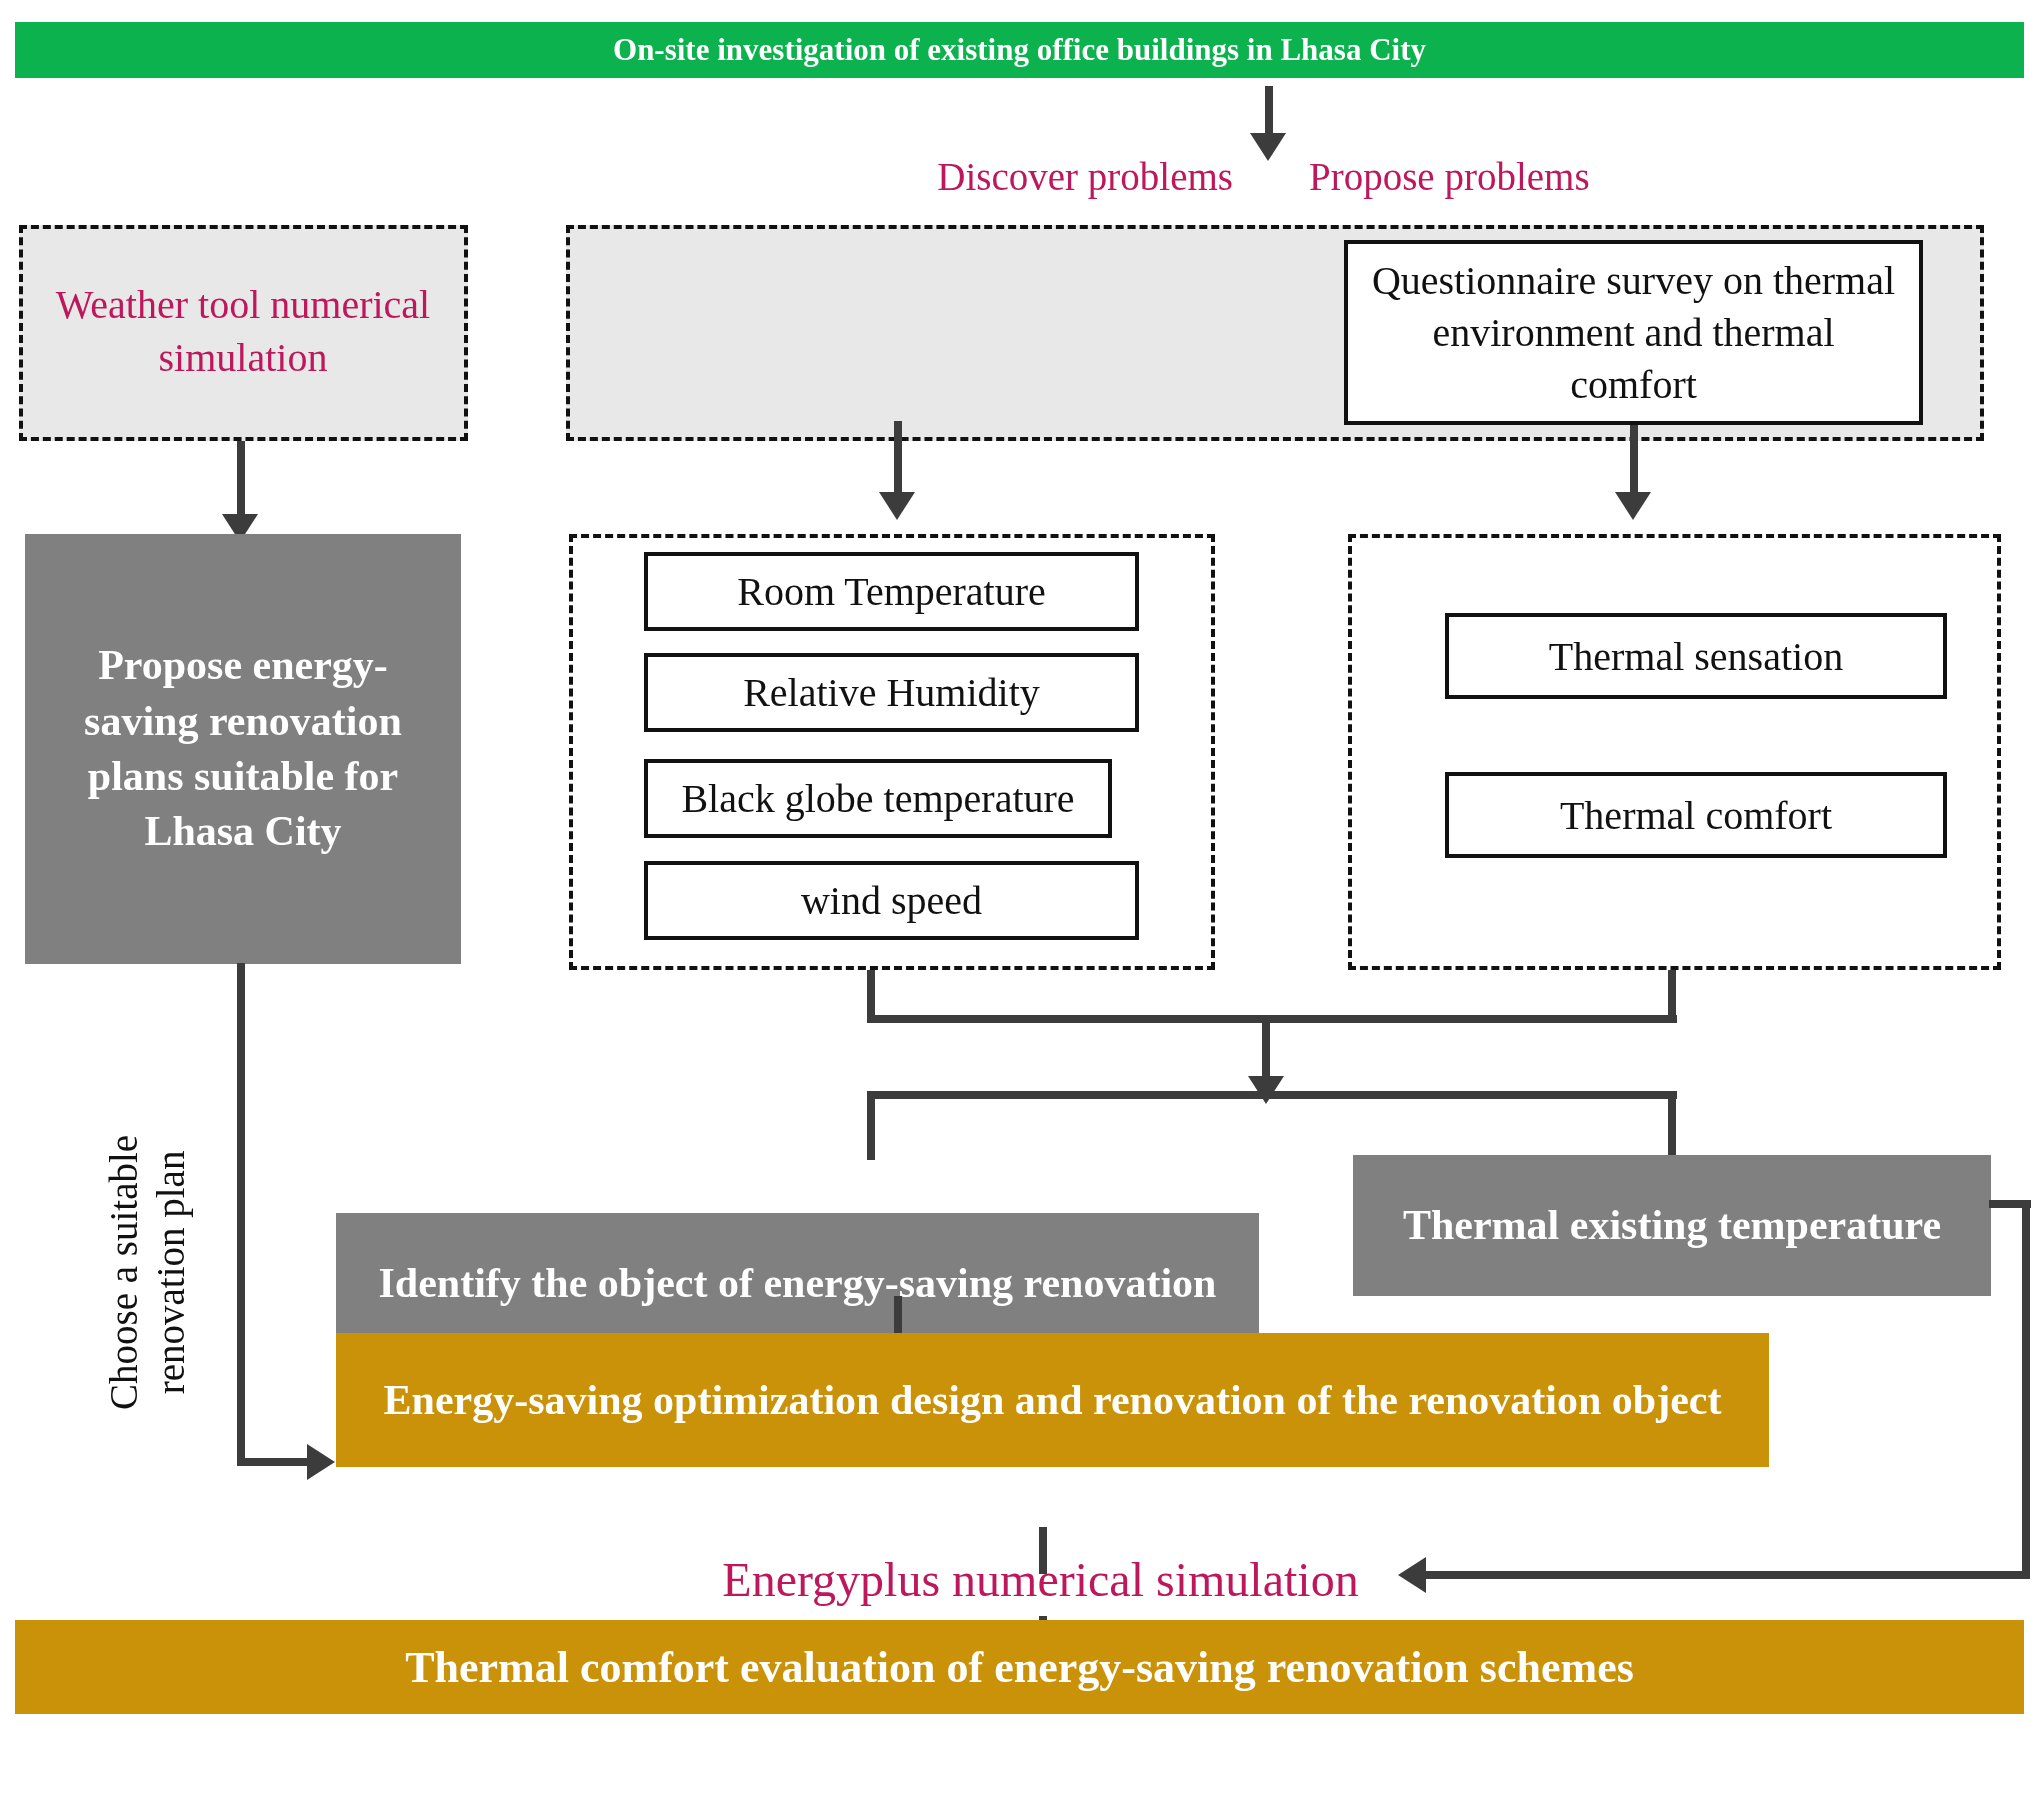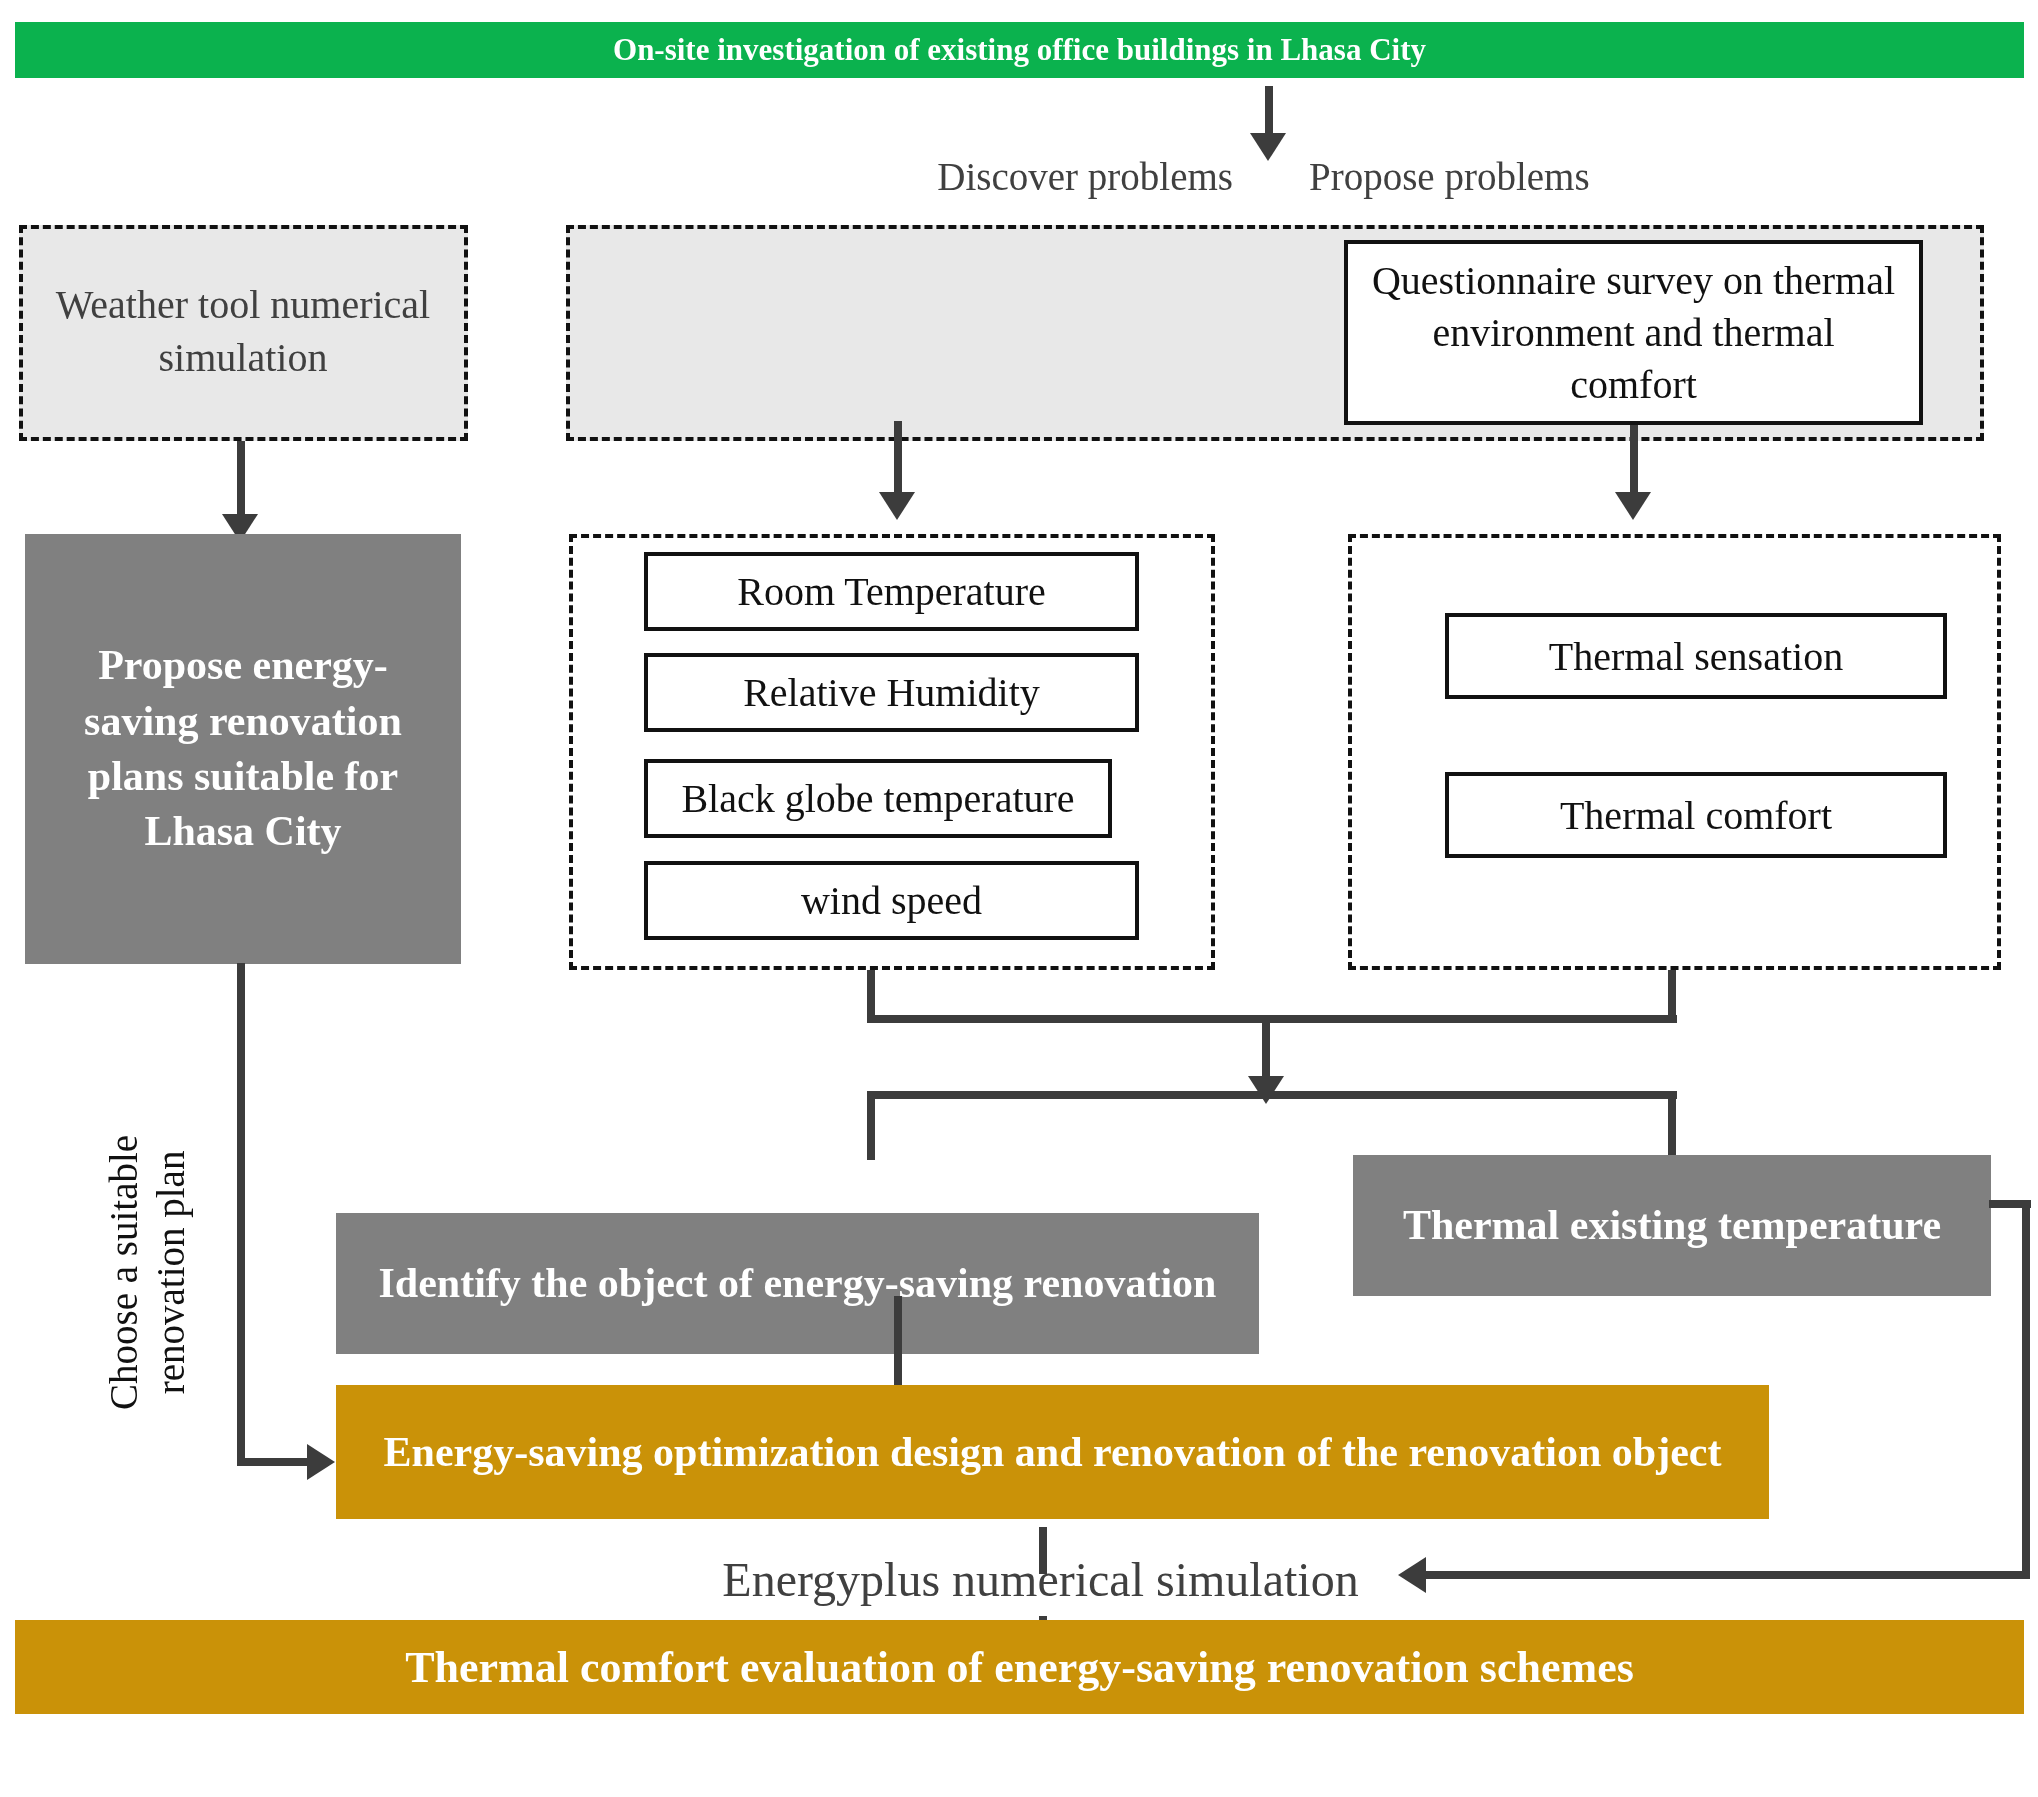"Discover problems" .plaintext { color: #404040 -> #be185d }
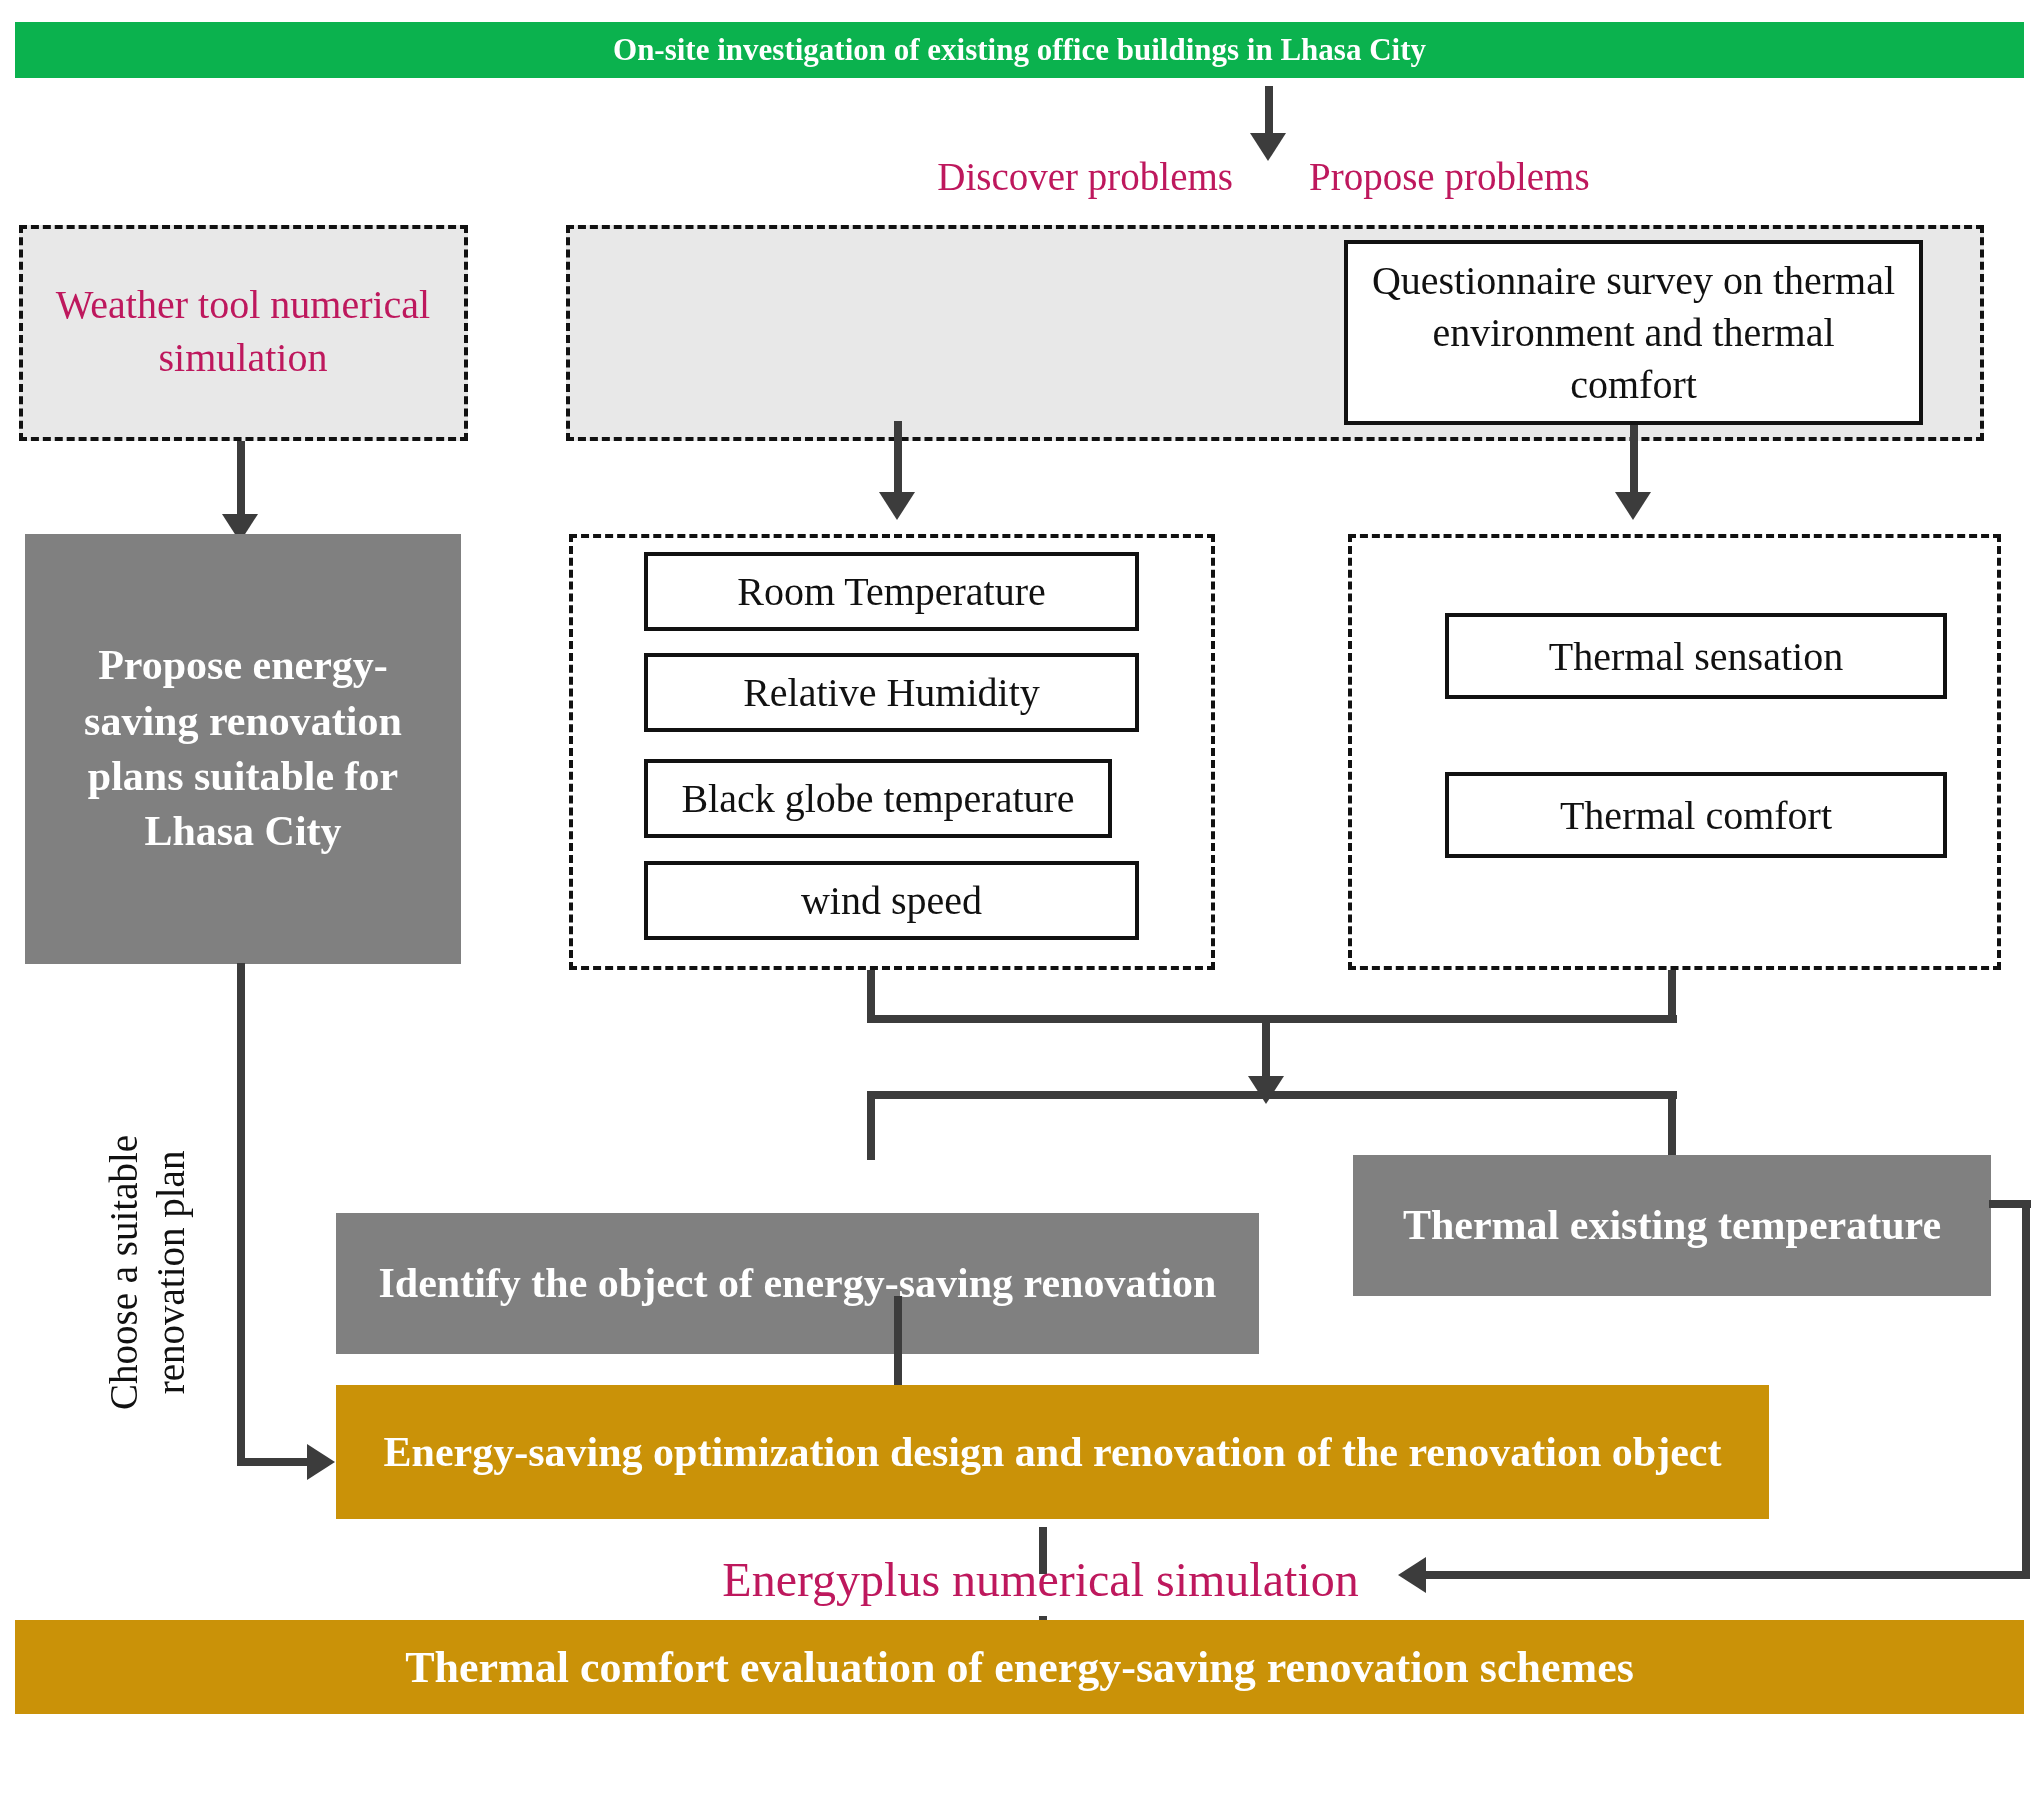"Energy-saving optimization design and" div.band { top: 1385px -> 1333px }
